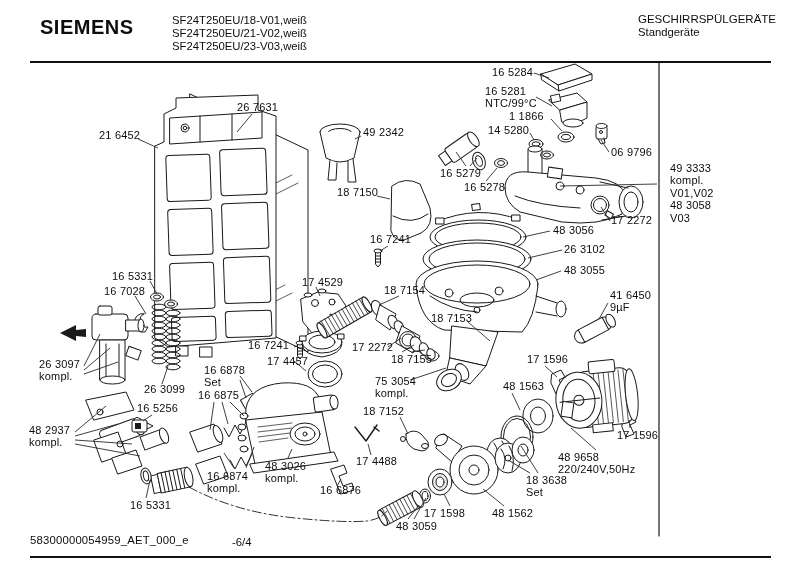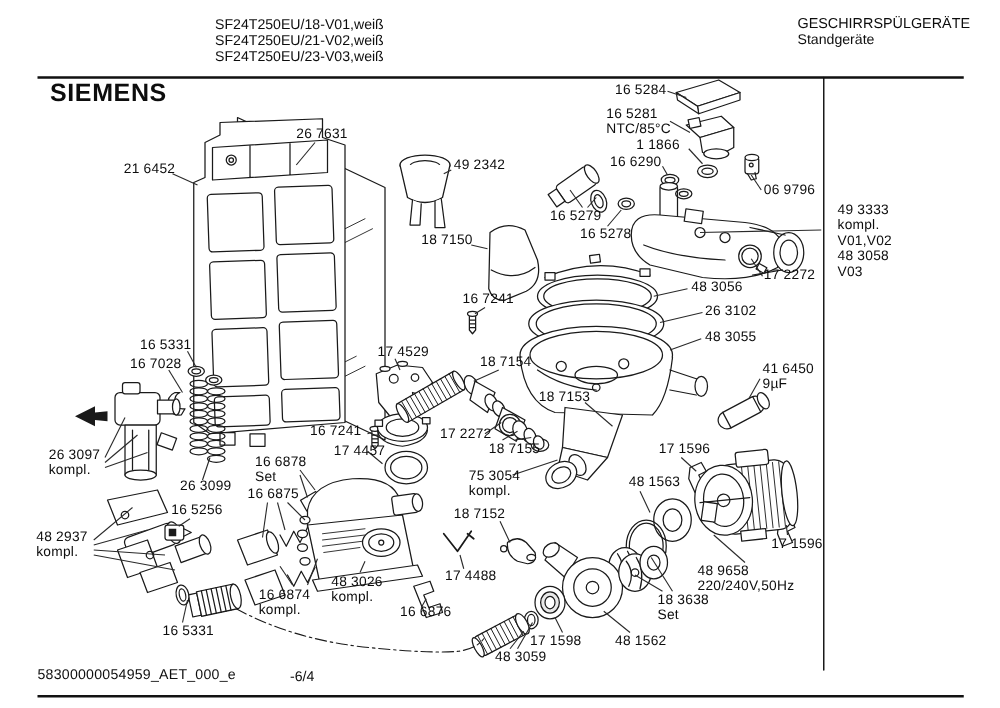"SIEMENS" .brand { margin-top: 48px -> none }
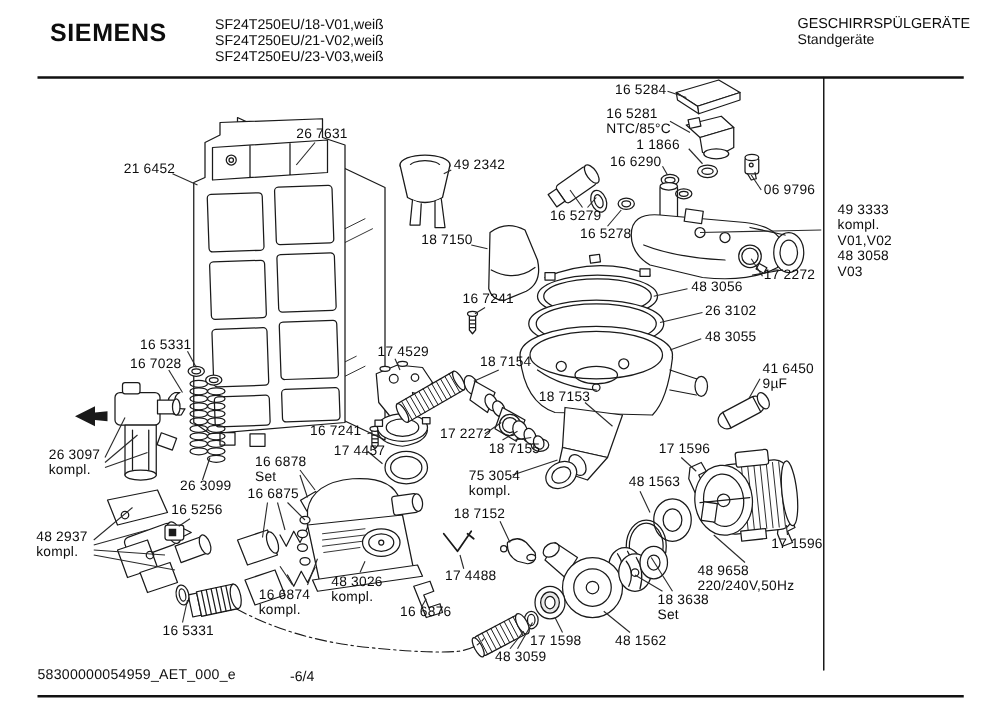"16 5281" div.lbl { text: NTC/85 -> NTC/99 }
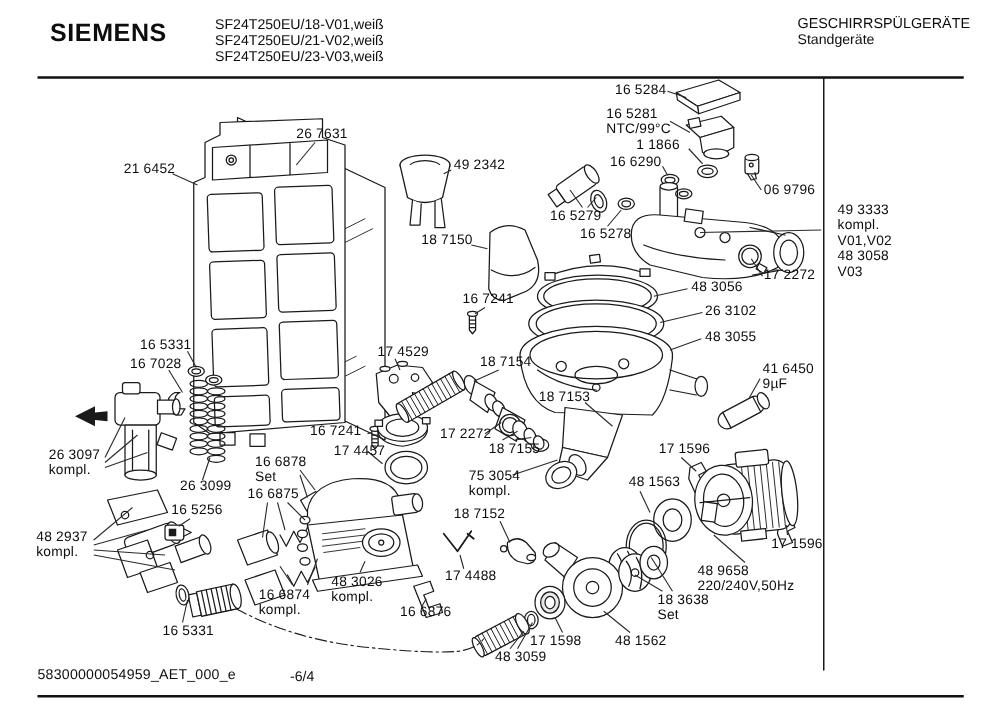"16 6290" div.lbl { text: 16 6290 -> 14 5280 }
